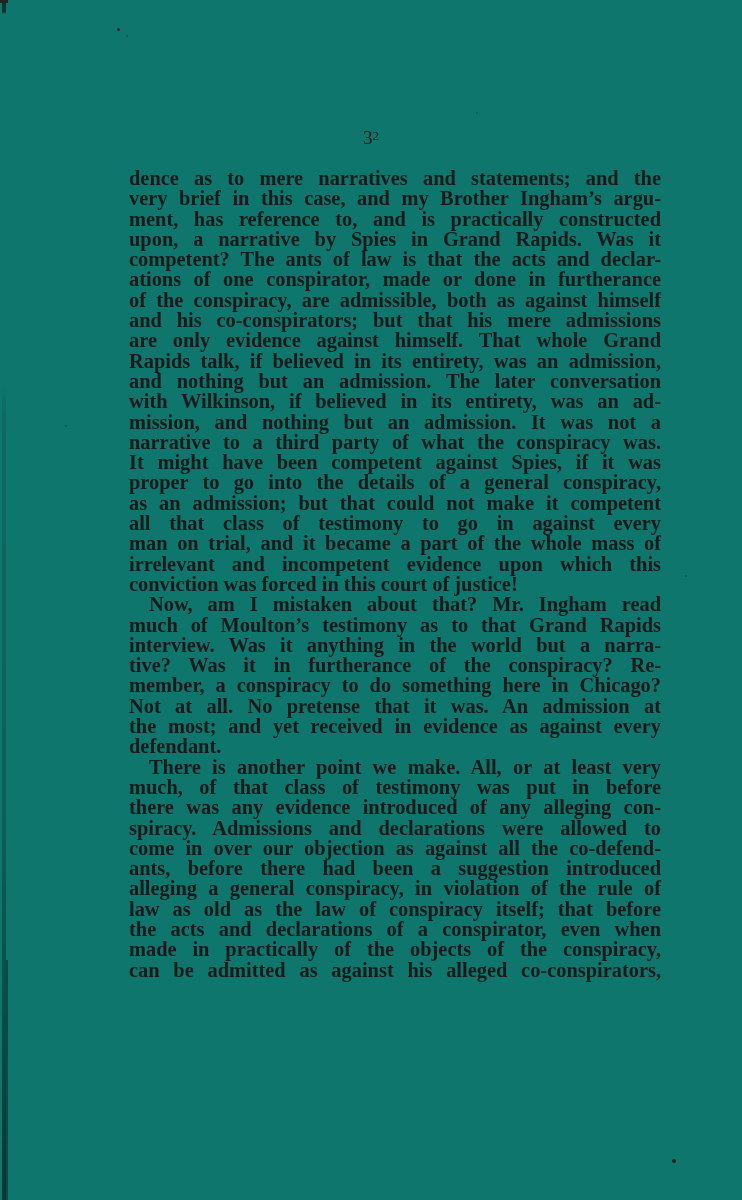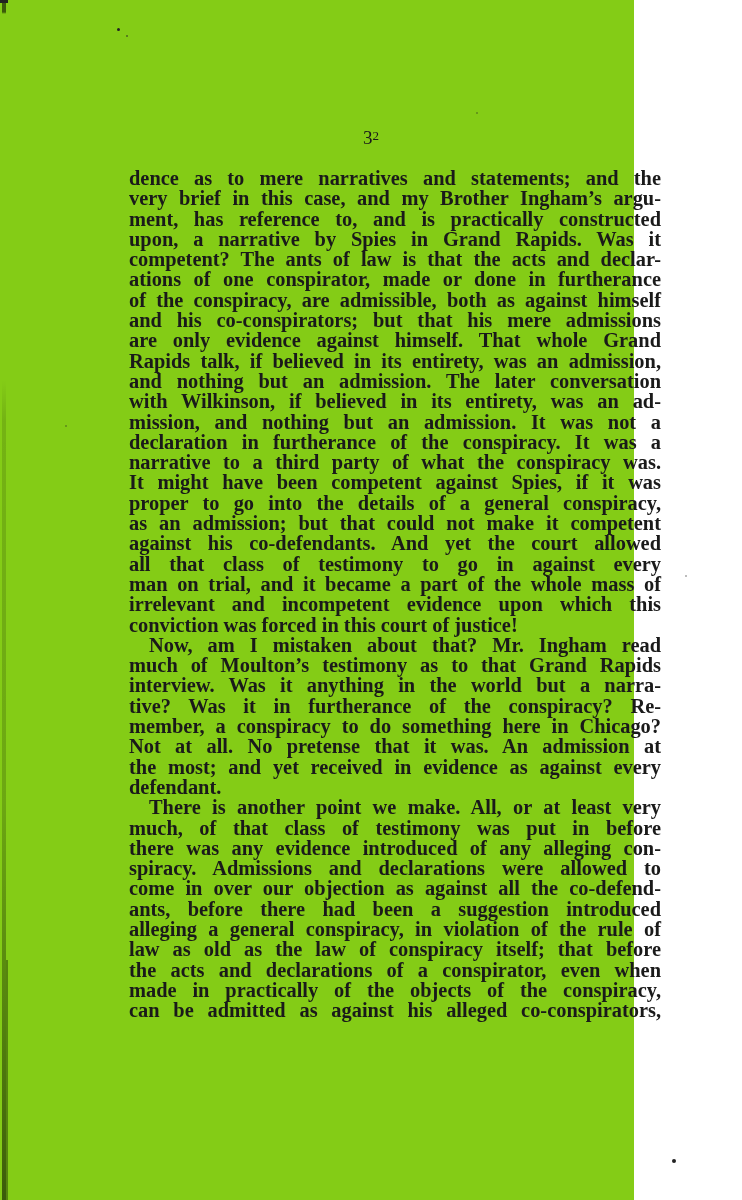"32" .page { background: #84cc16 -> #0f766e; width: 634px -> 742px }
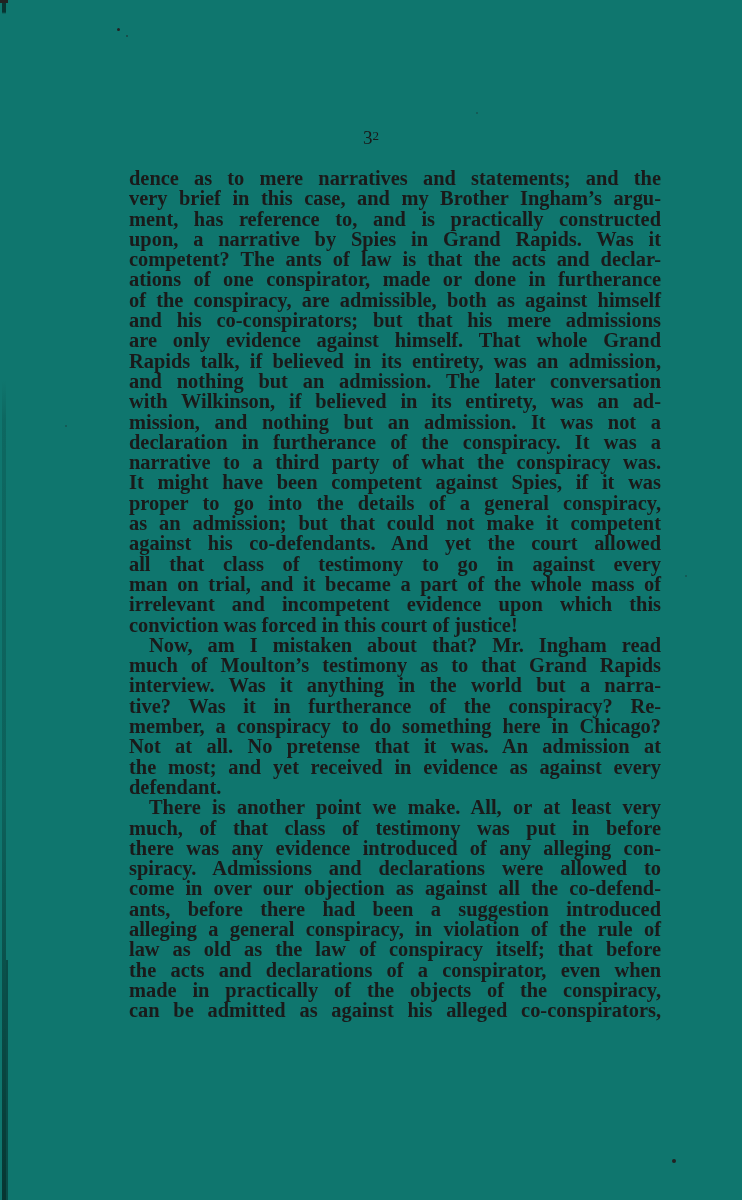"declaration in furtherance of the" span.line { html: <span>declaration in furtherance of the conspiracy. It was a</span> -> none }
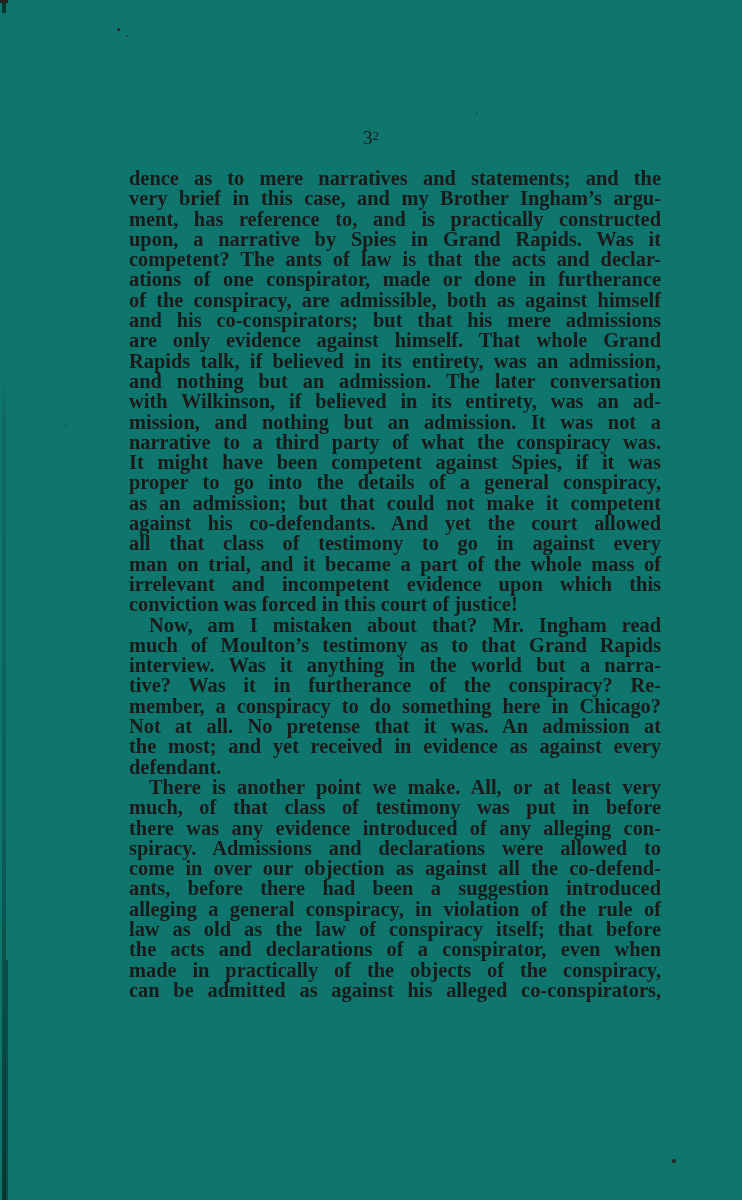"against his co-defendants. And yet" span.line { html: <span>against his co-defendants. And yet the court allowed</span> -> none }
